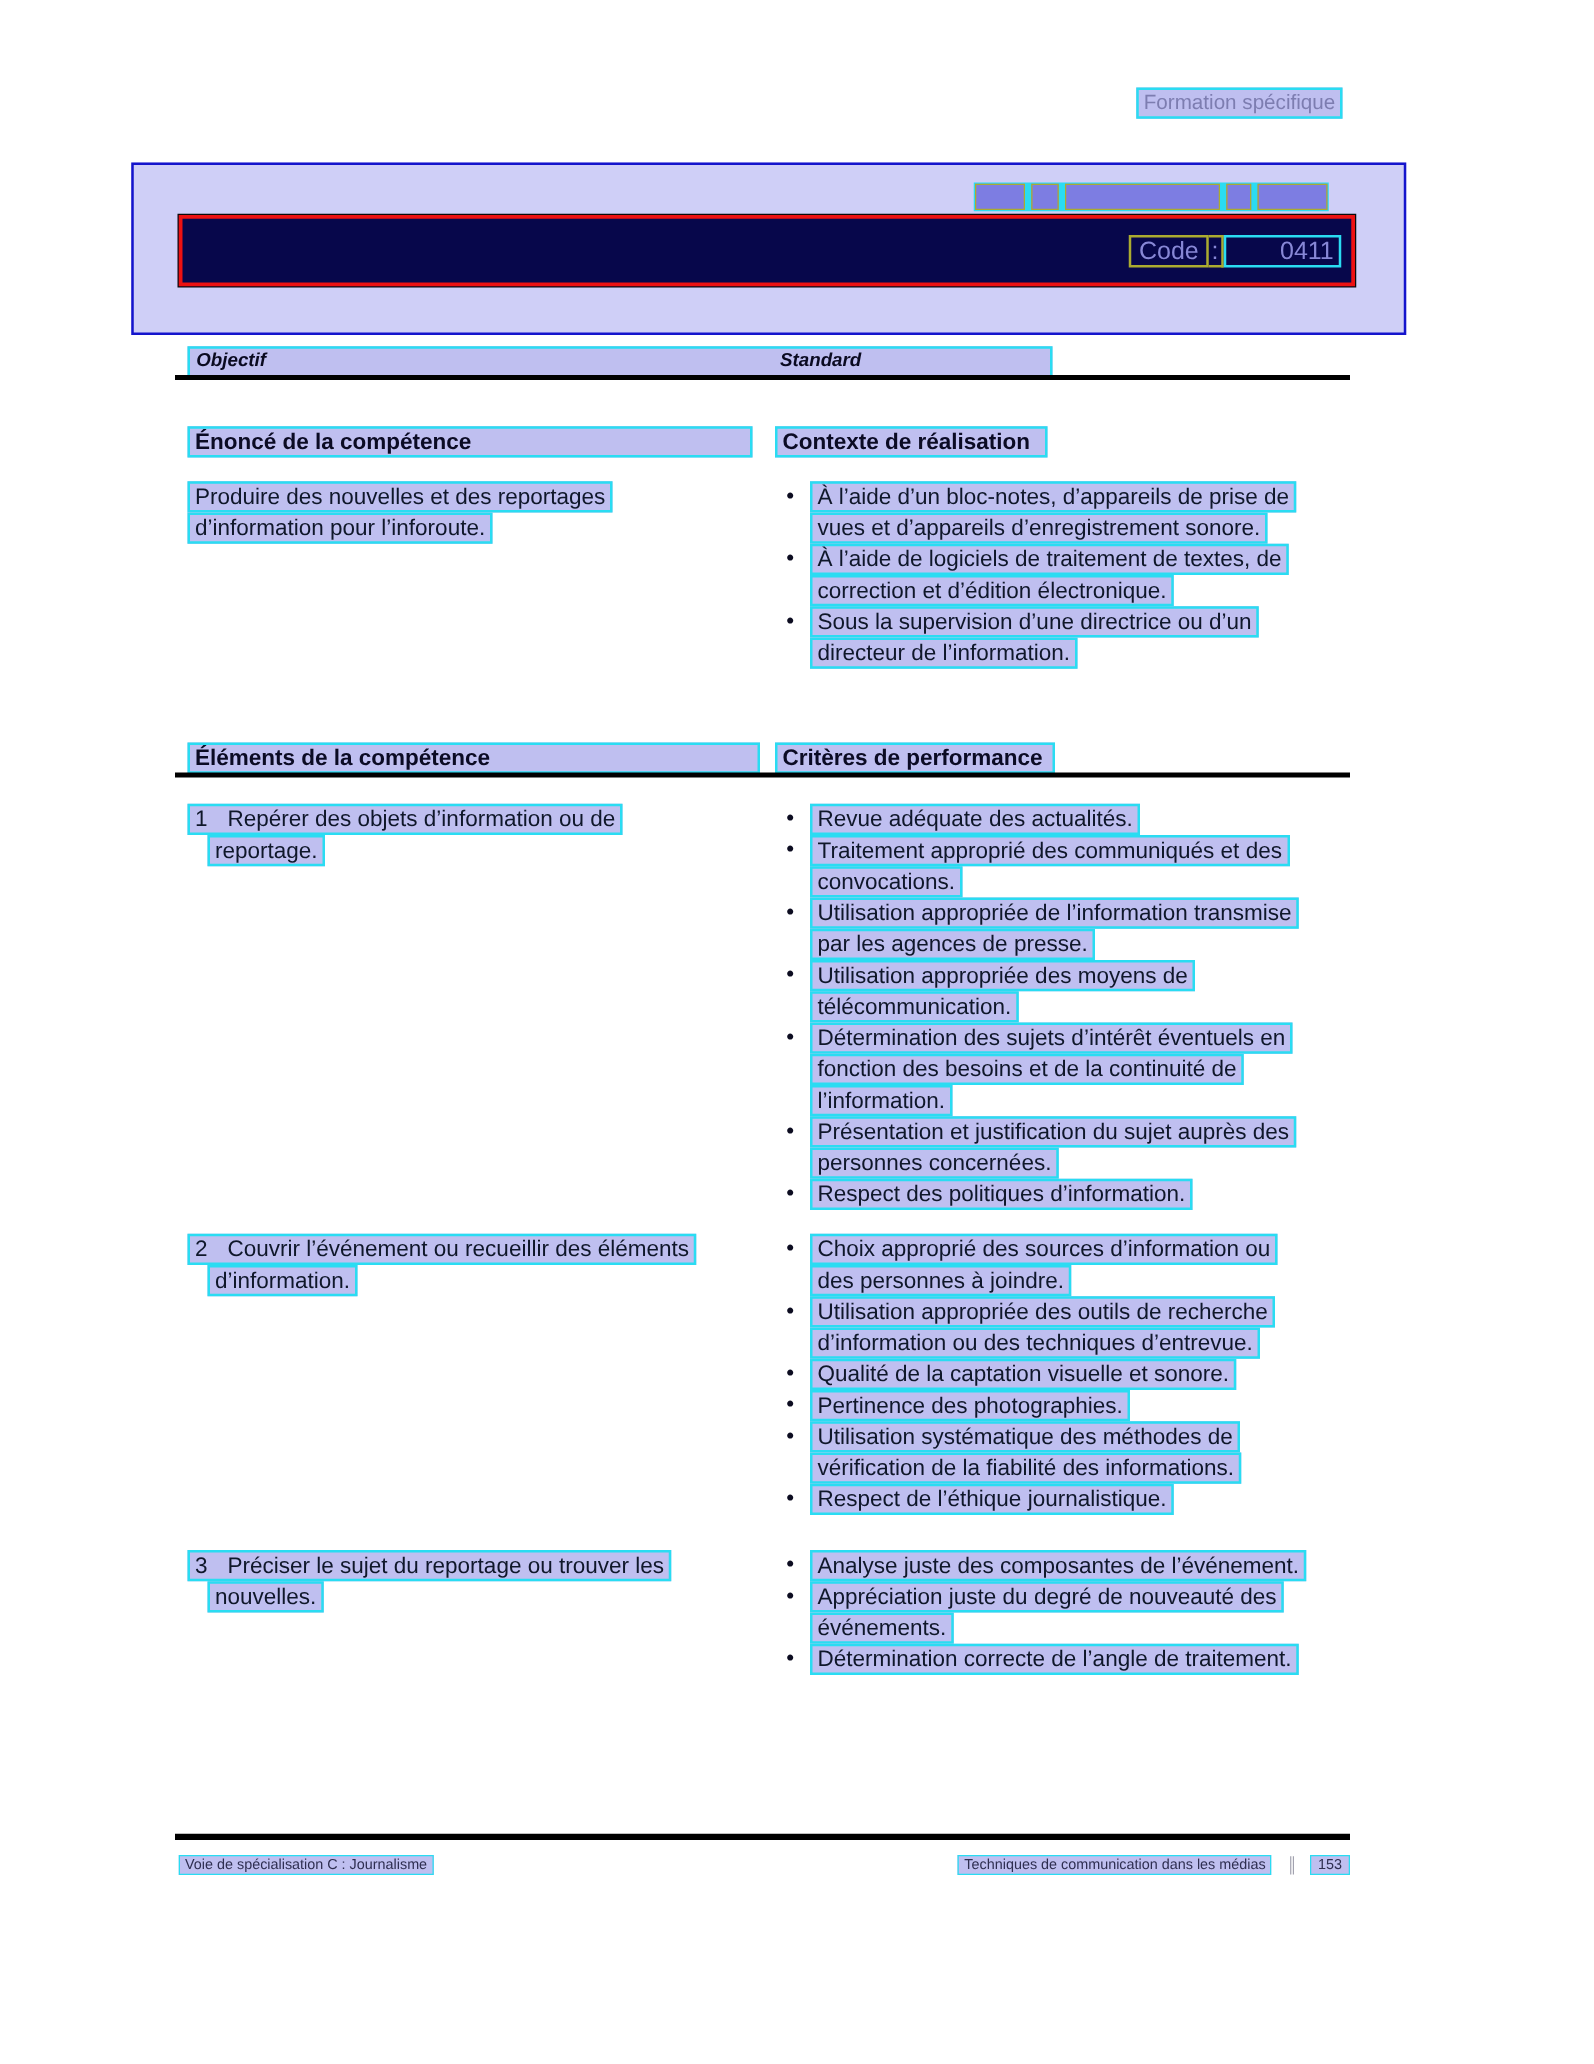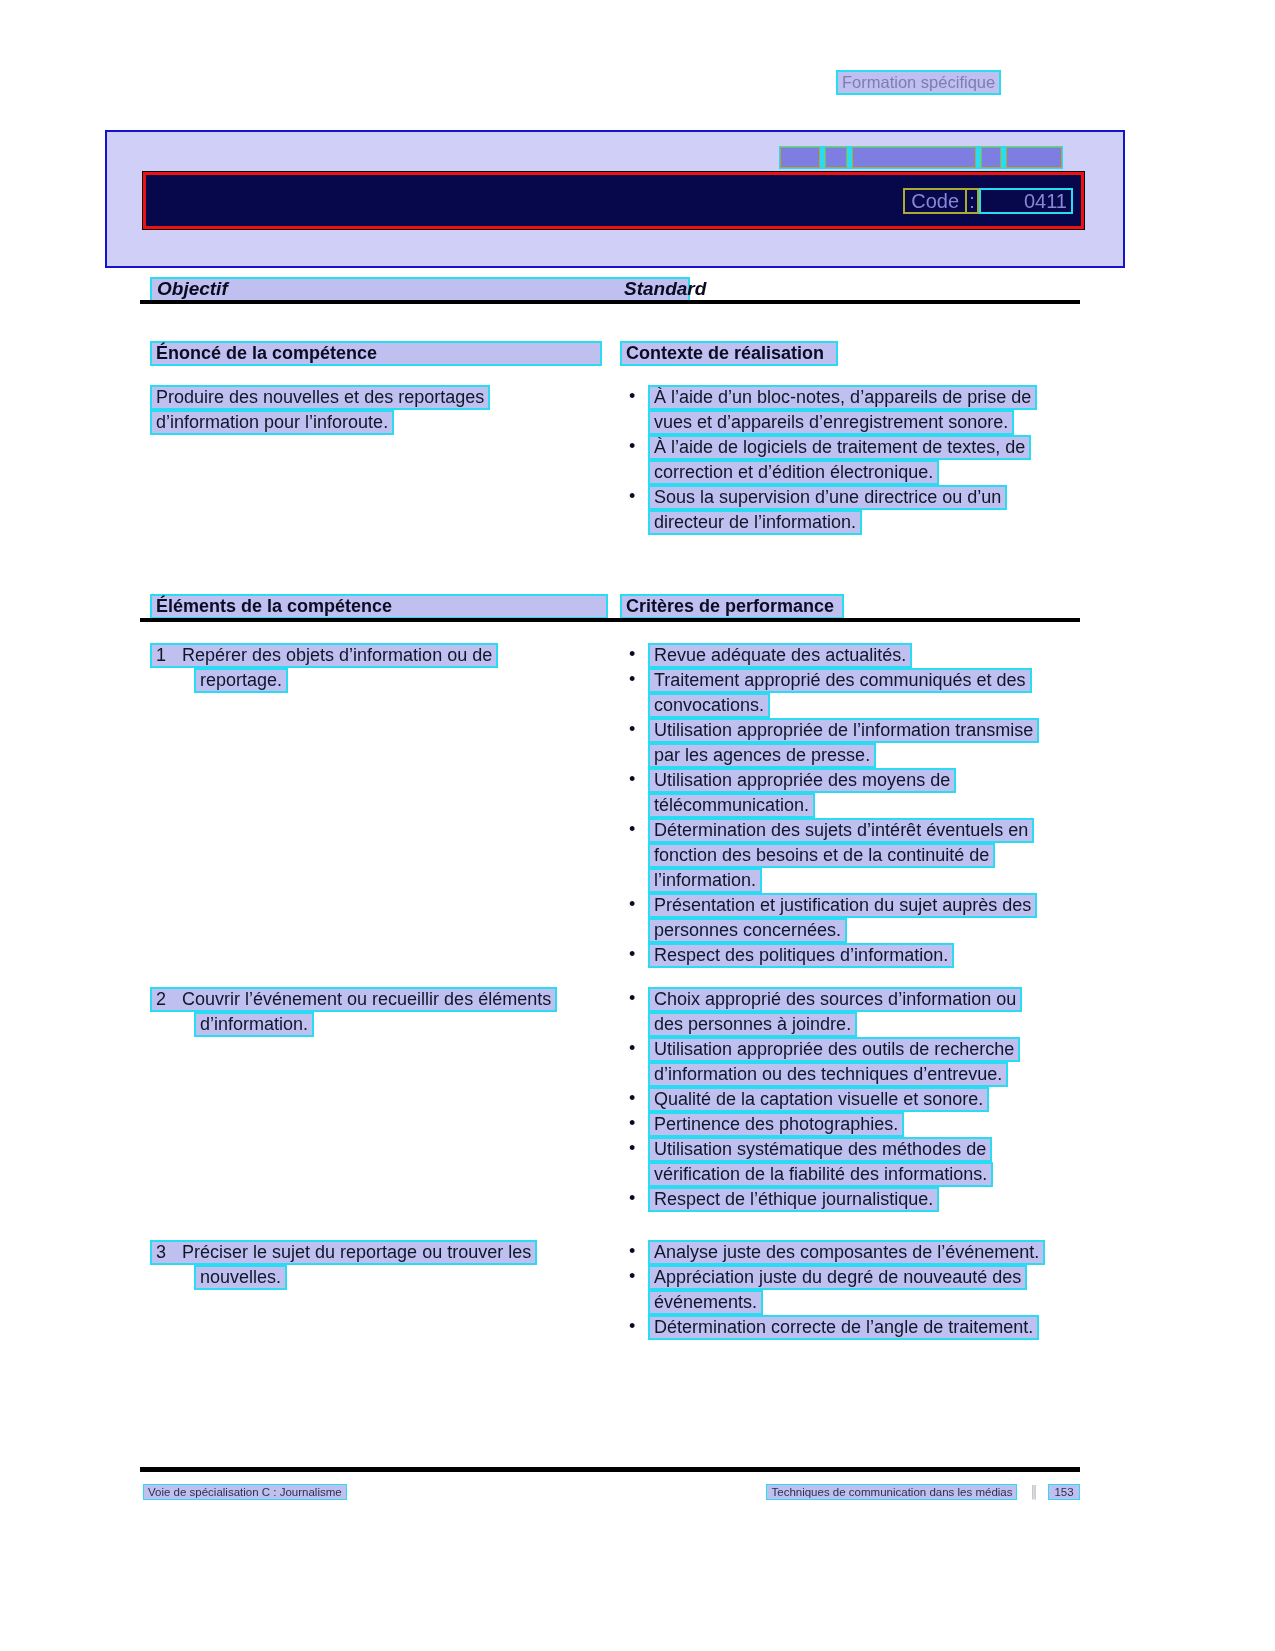"Formation spécifique" #header-label { left: 836px -> 909px }
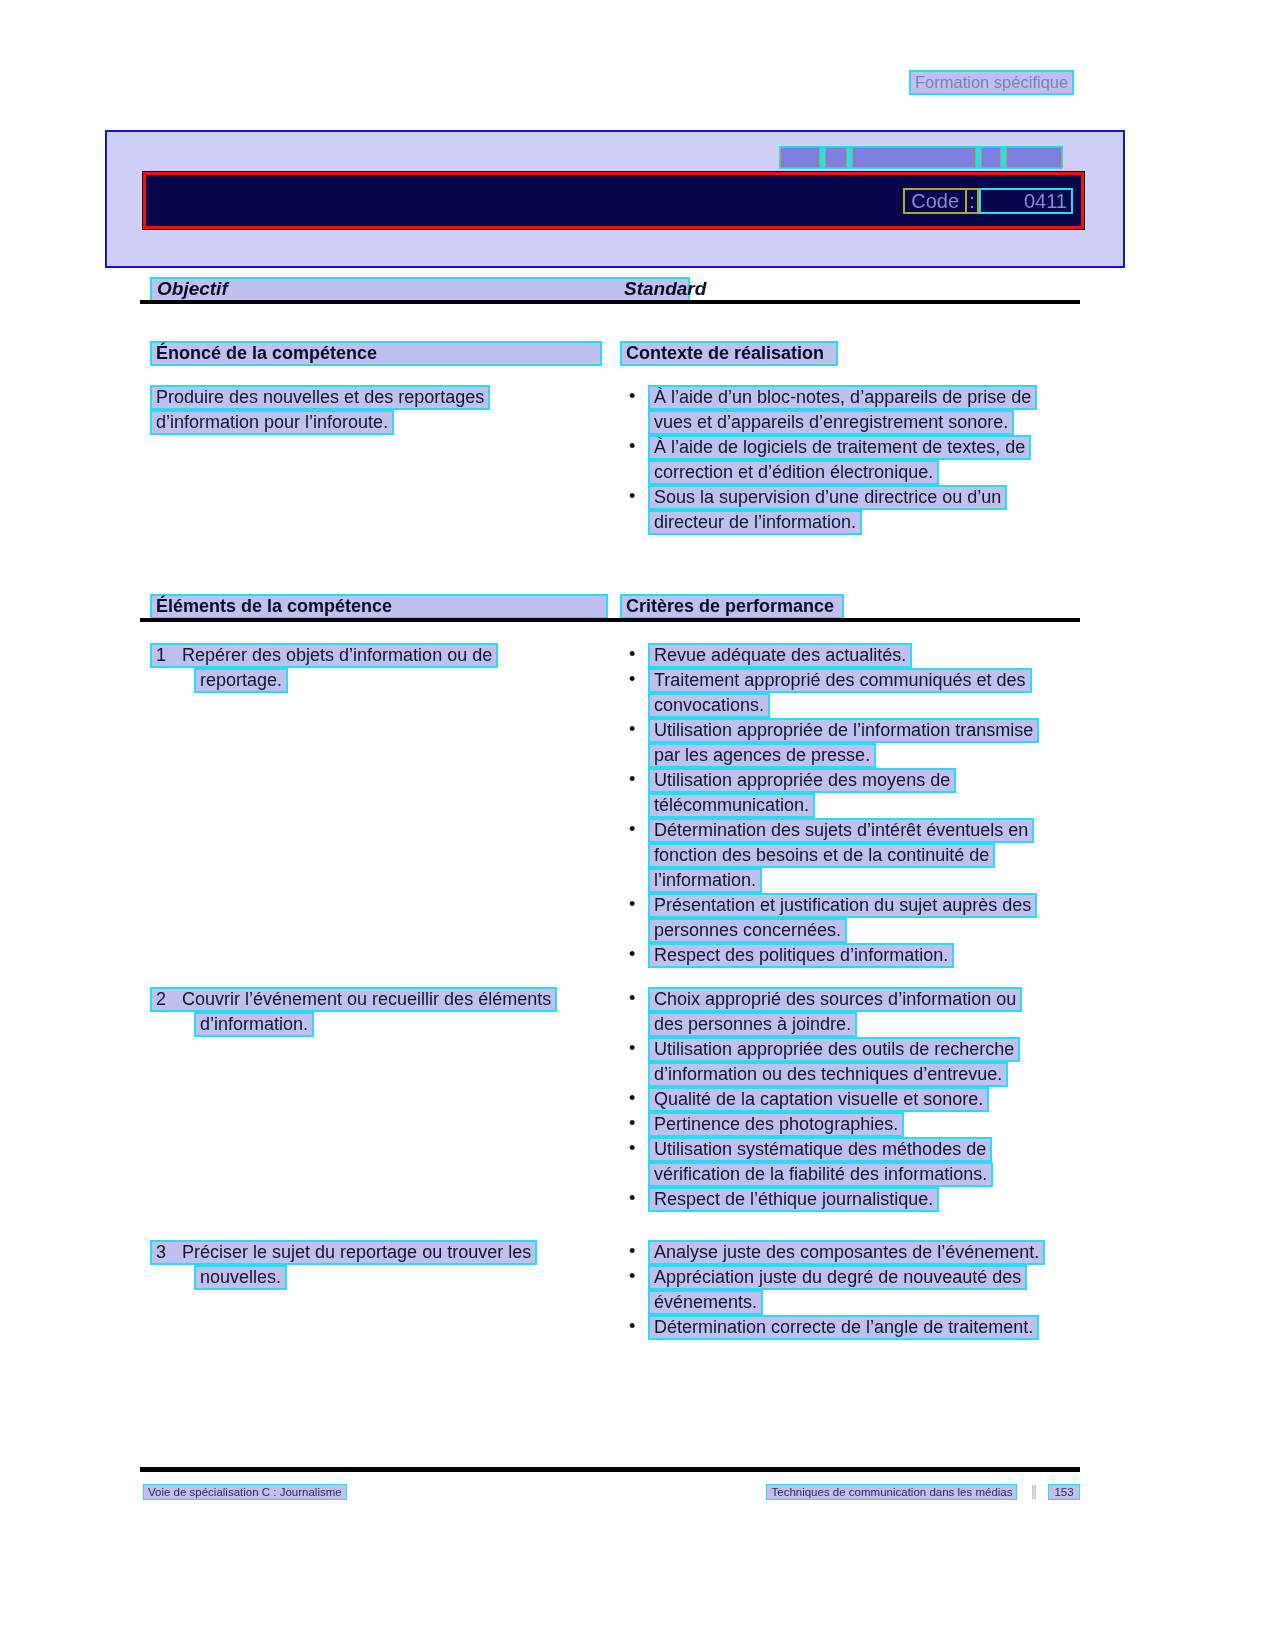"Objectif" #columns-header { font-size: 19px -> 15px; width: 540px -> 692px }
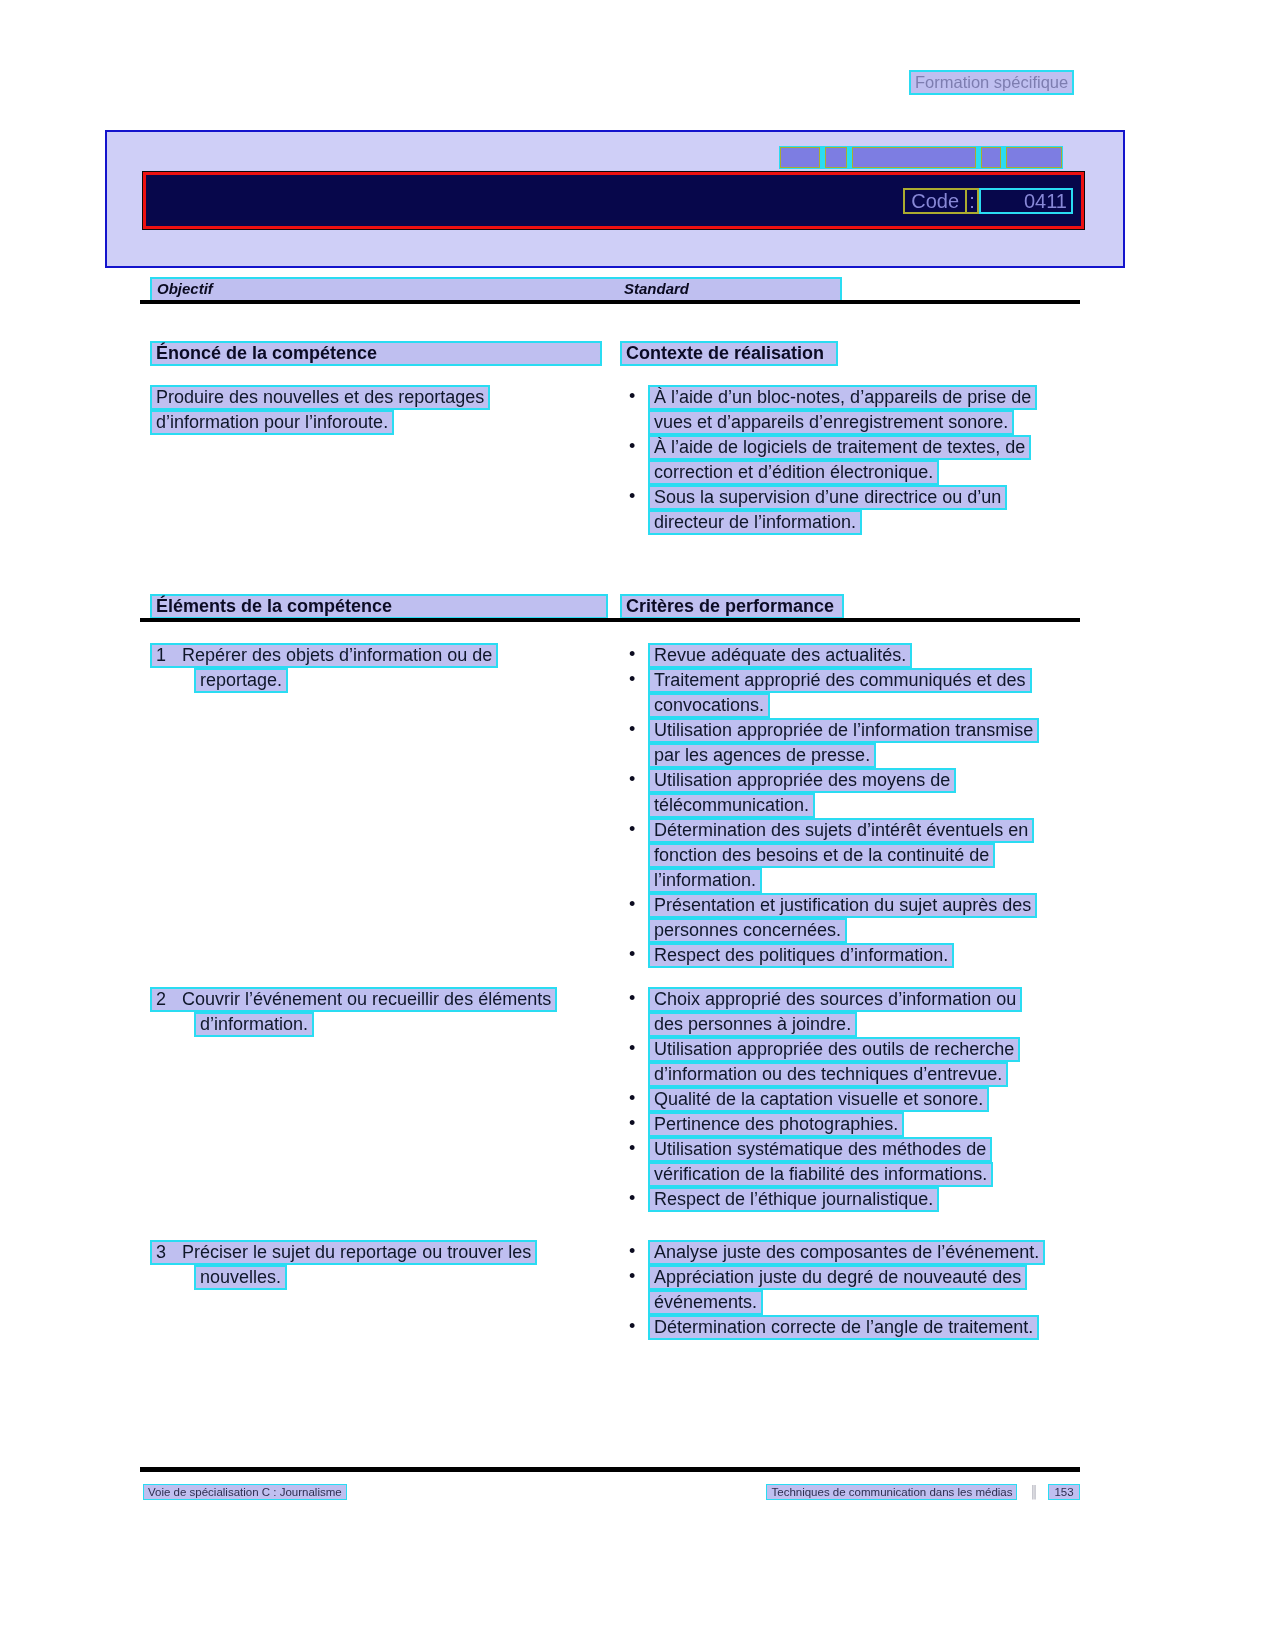"reportage." .indent { margin-left: 44px -> 16px }
